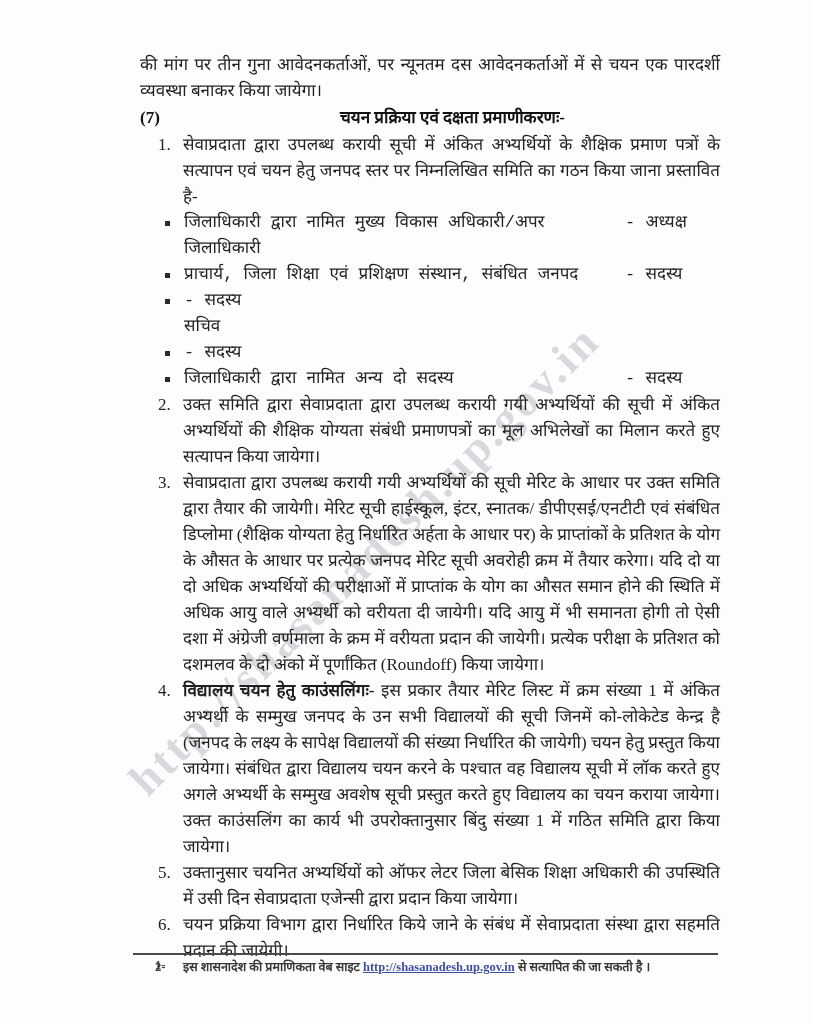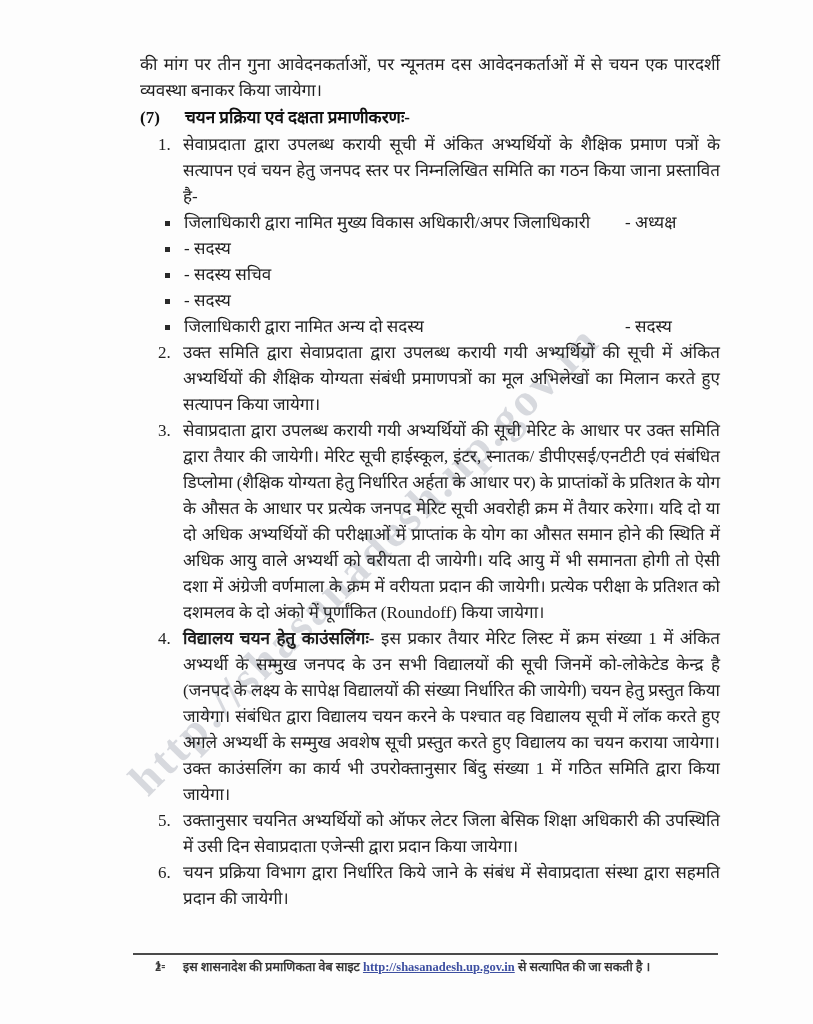"चयन प्रक्रिया एवं दक्षता प्रमाणीकरणः-" .section-title { text-align: none -> center }
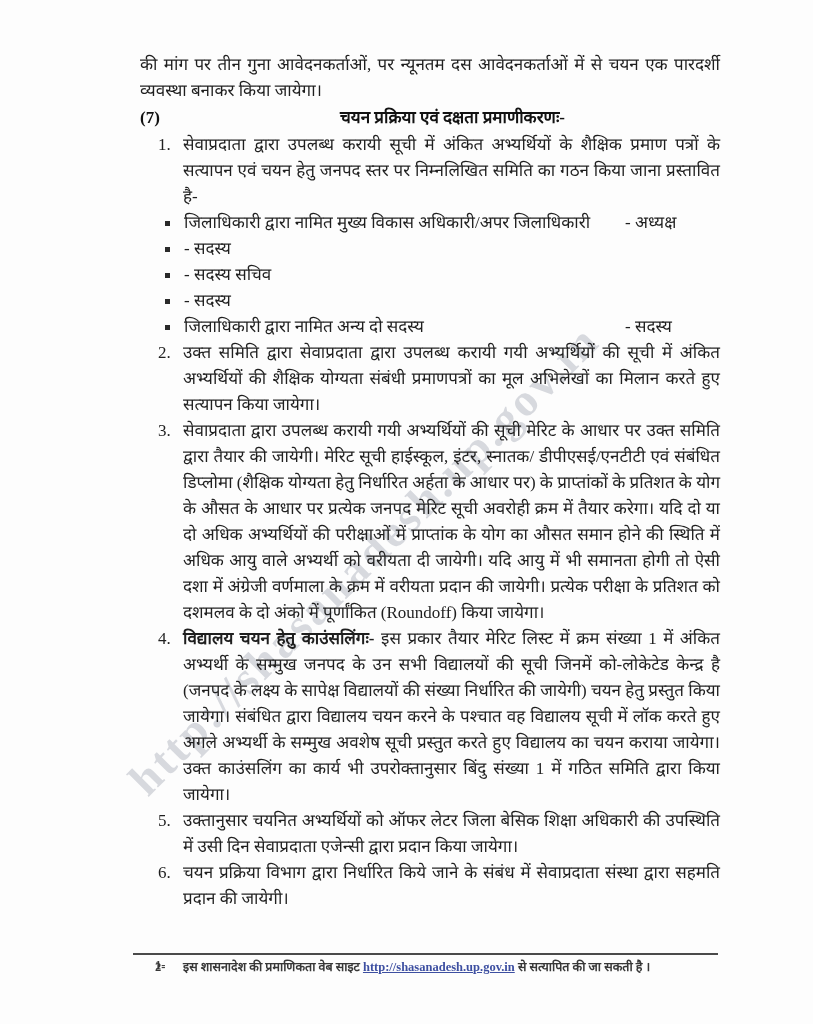"जिलाधिकारी द्वारा नामित मुख्य विकास" .crow { font-family: none -> Liberation Mono, monospace }
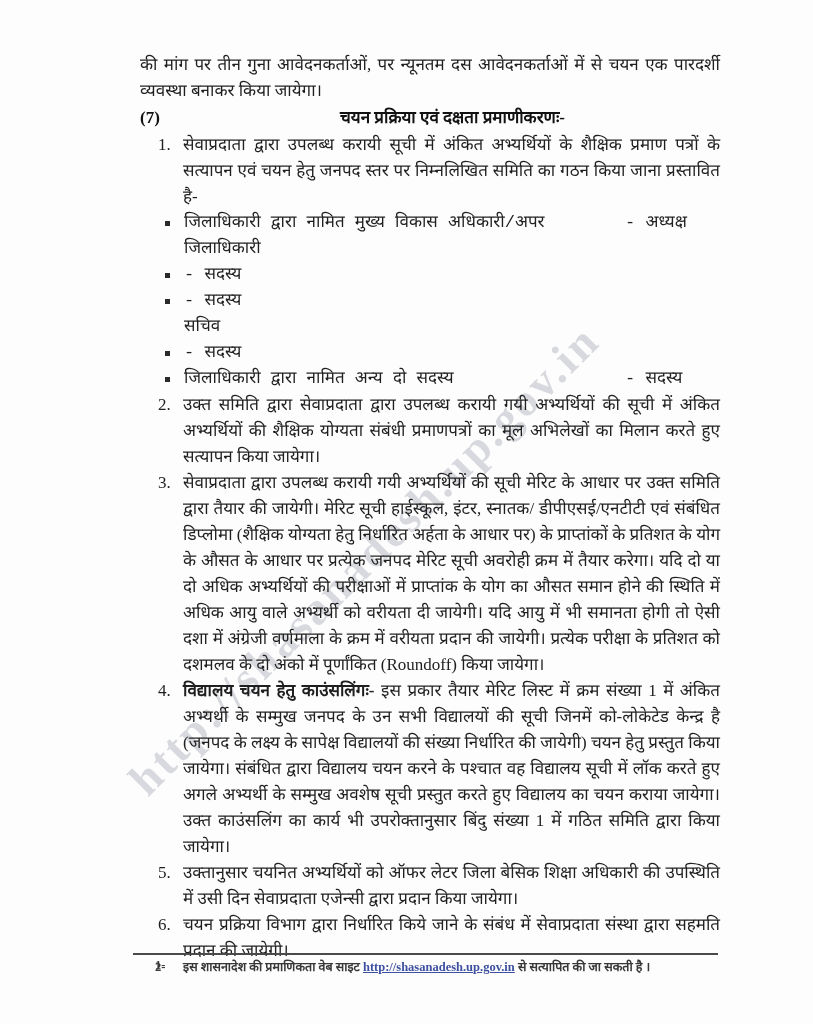"प्राचार्य, जिला शिक्षा एवं प्रशिक्षण" span.member { html: none -> <span>प्राचार्य, जिला शिक्षा एवं प्रशिक्षण संस्थान, संबंधित जनपद</span> }
